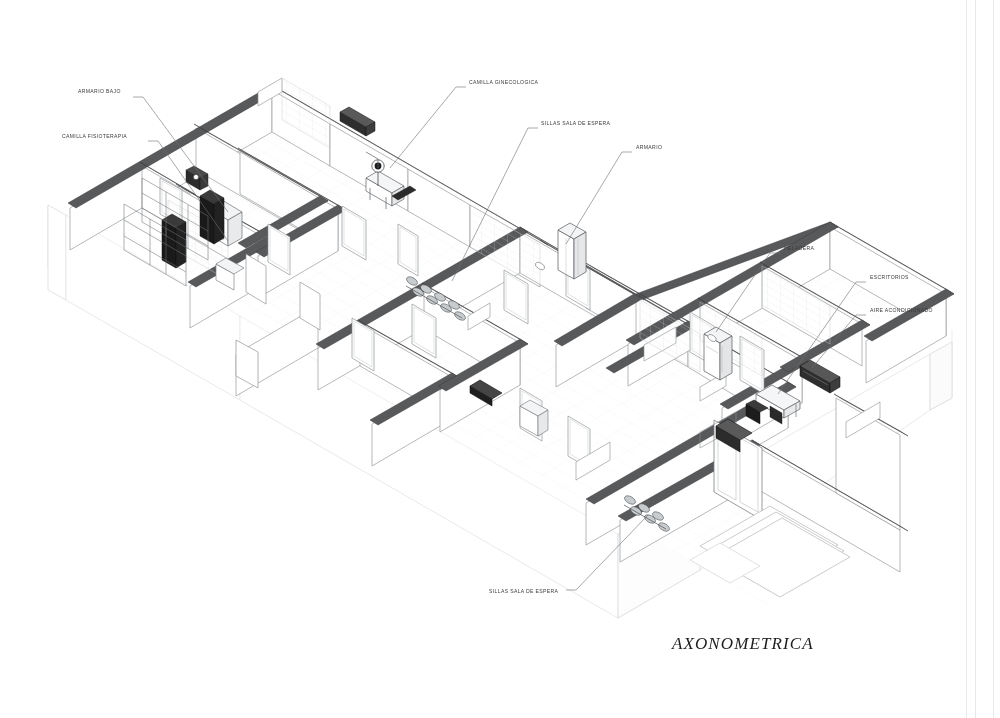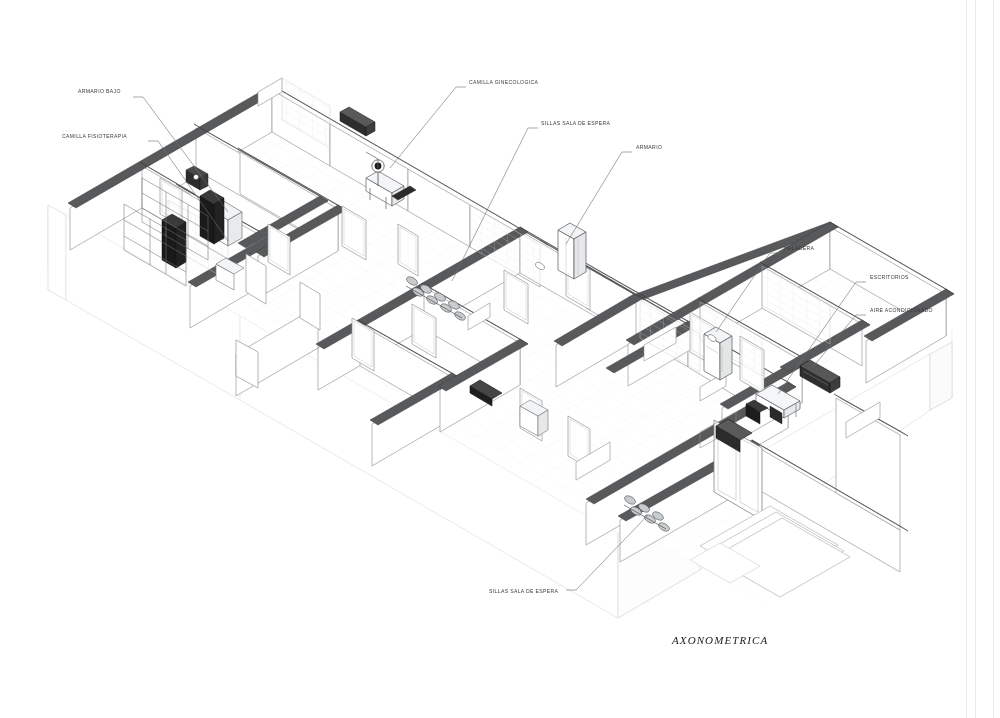"AXONOMETRICA" #title-block { font-size: 11px -> 17px }
